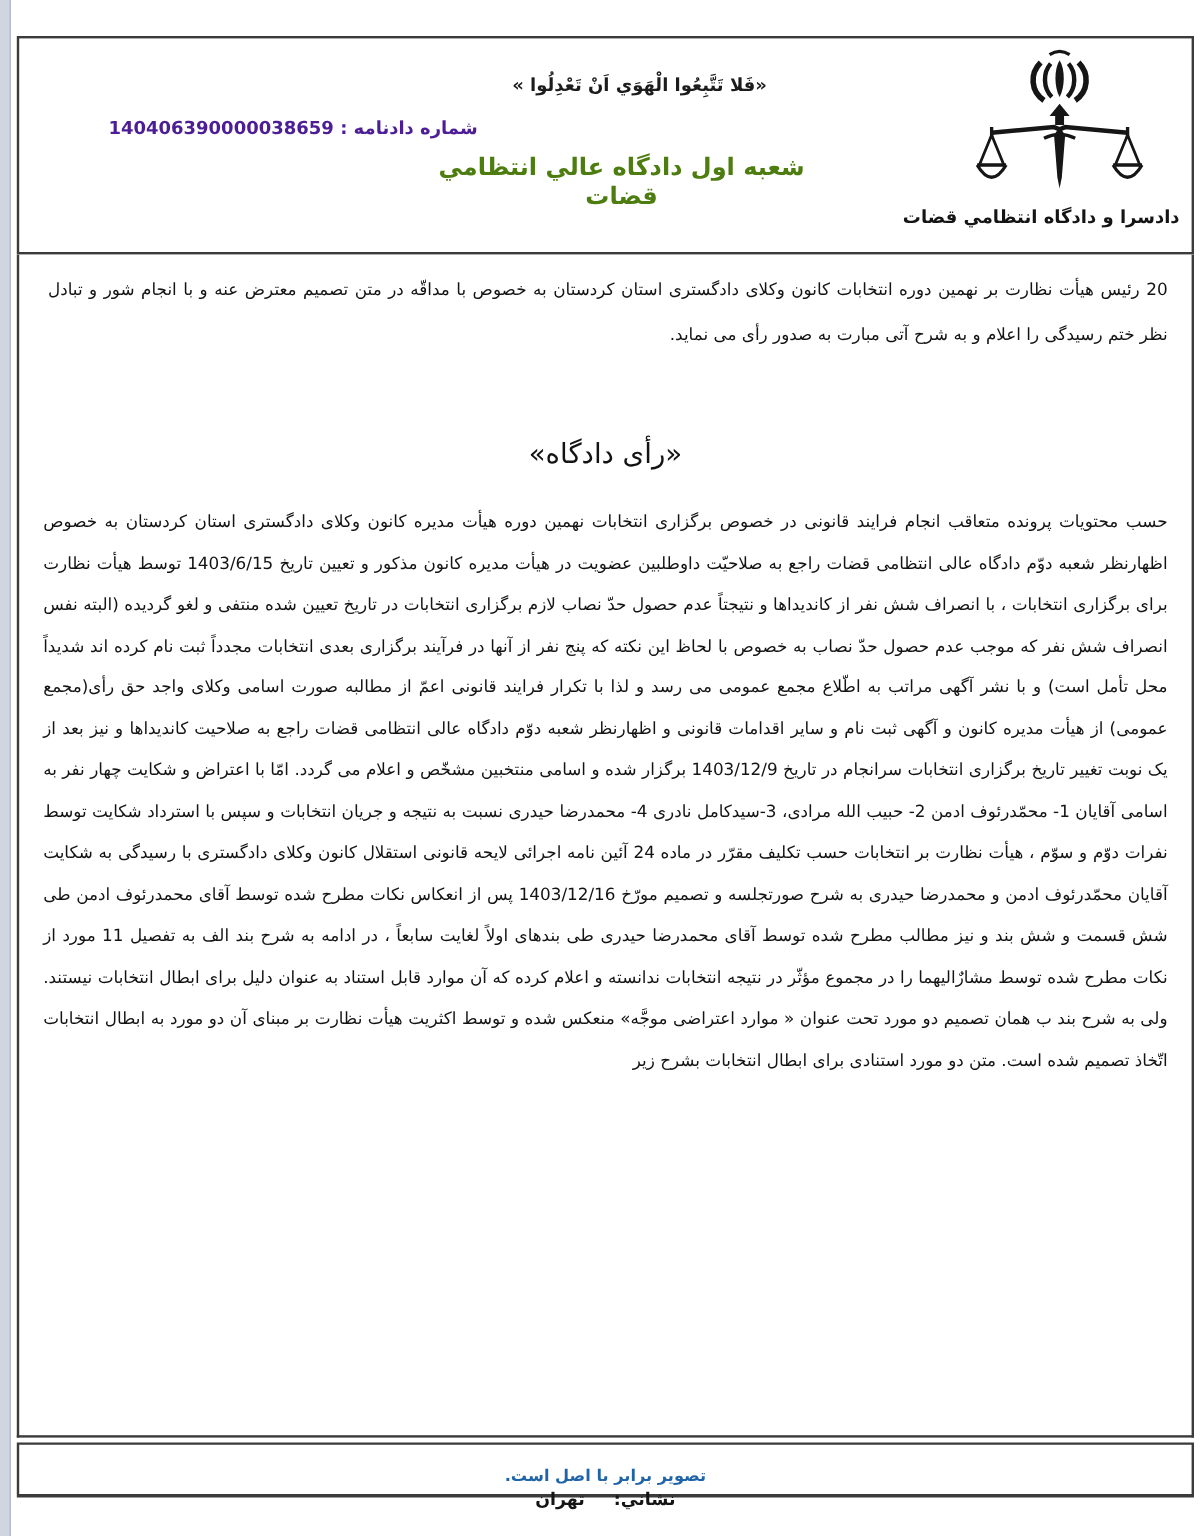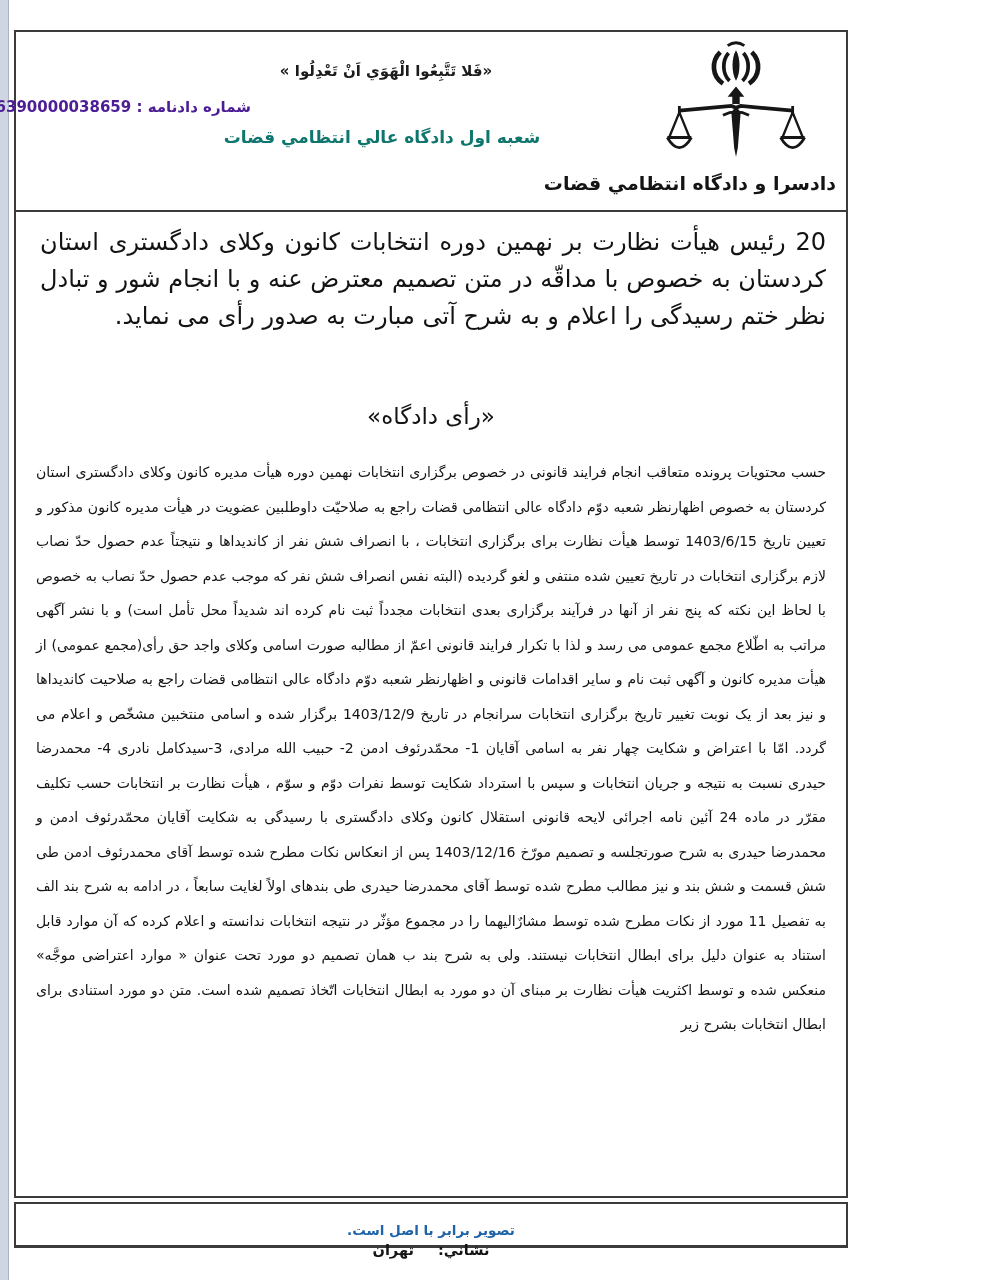"«فَلا تَتَّبِعُوا الْهَوَي اَنْ" .doc { width: 834px -> 981px }
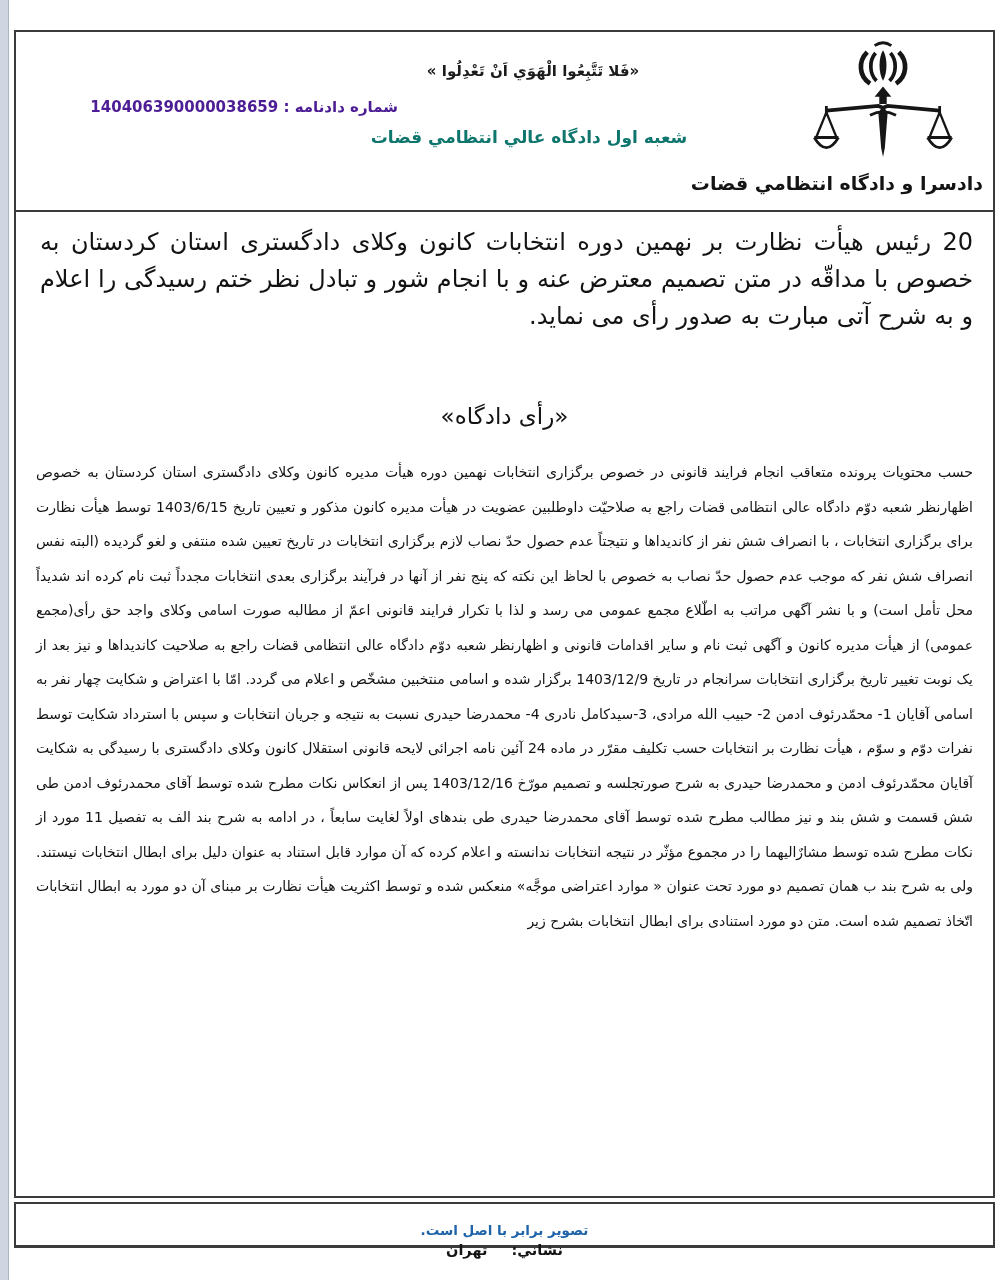"شعبه اول دادگاه عالي انتظامي" .court-branch { color: #0f766e -> #4d7c0f; font-size: 17px -> 20px; right: 294px -> 305px }
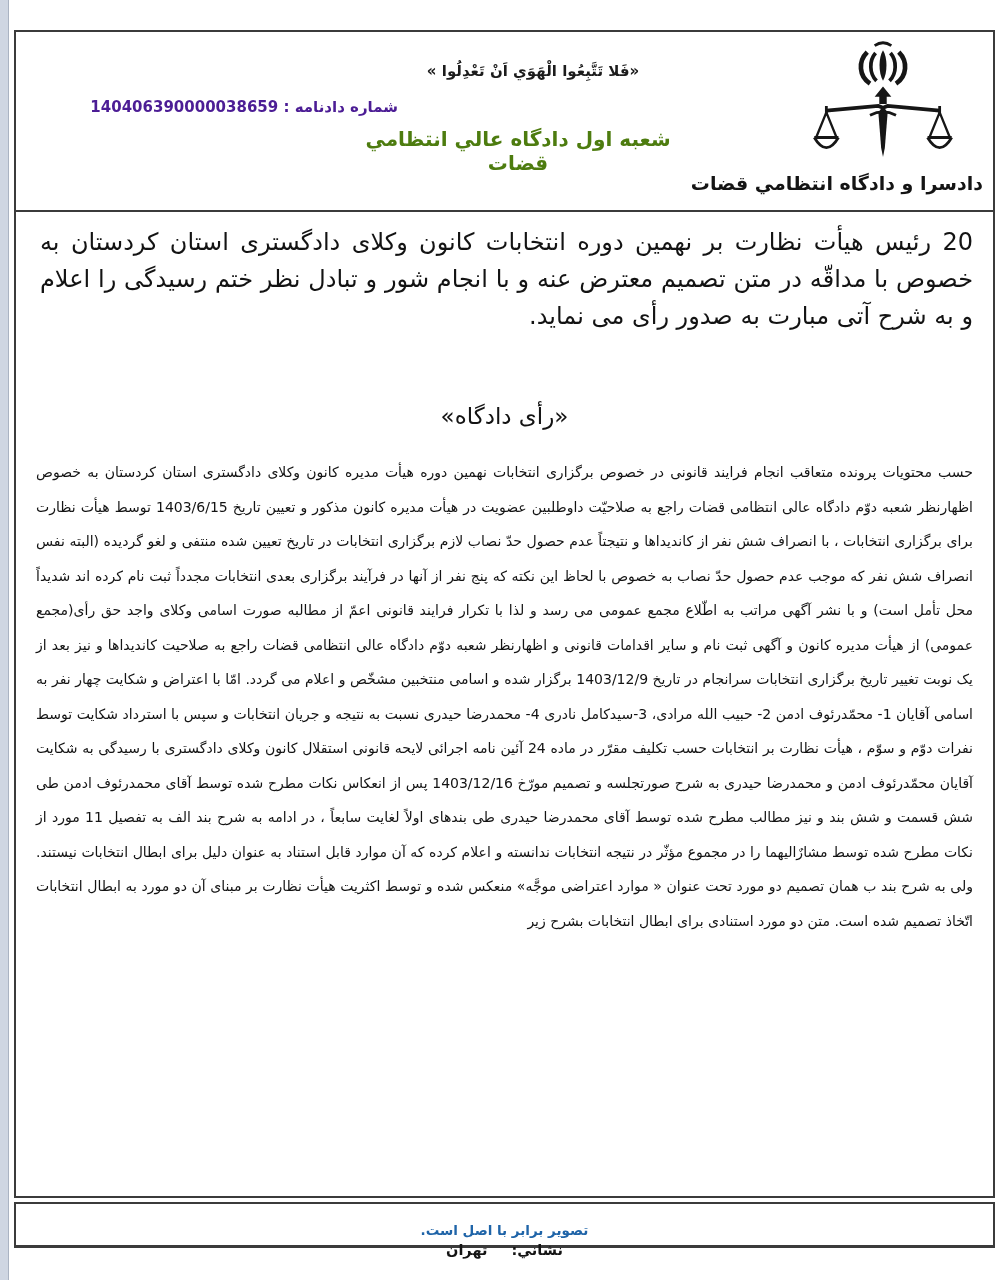"دادسرا و دادگاه انتظامي قضات" .org-name { font-size: 19px -> 15px }
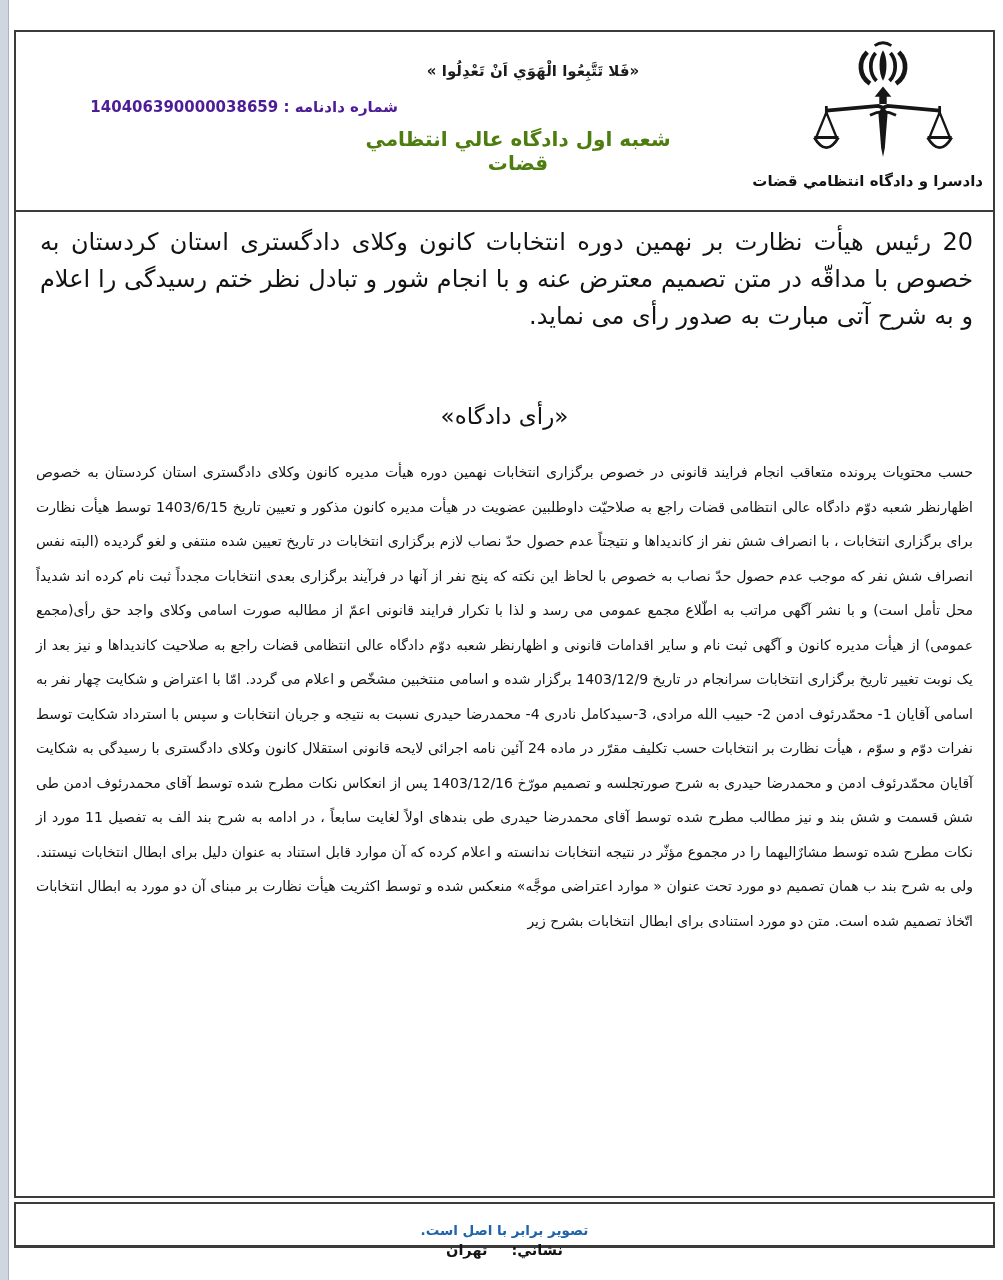"20 رئیس هیأت نظارت بر" .intro { font-size: 24px -> 14px }
